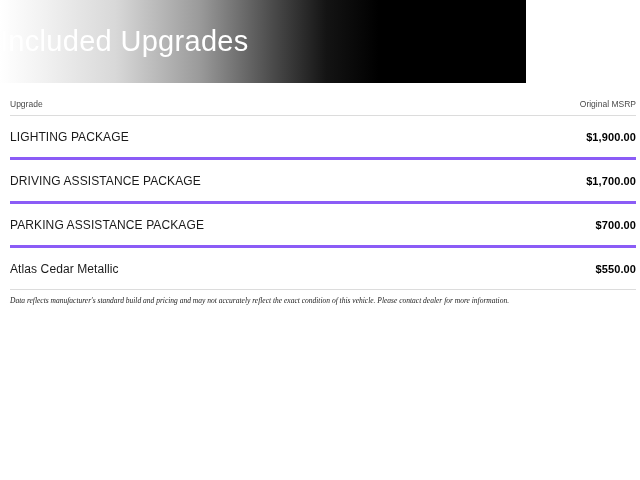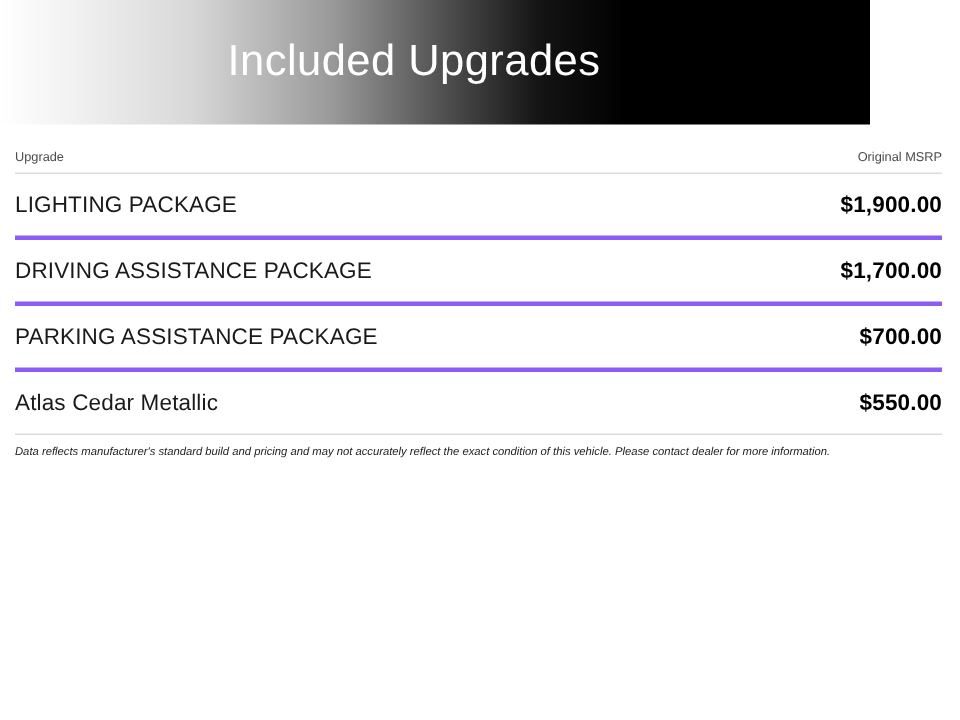"Included Upgrades" .header-band { justify-content: center -> flex-start; width: 580px -> 526px }
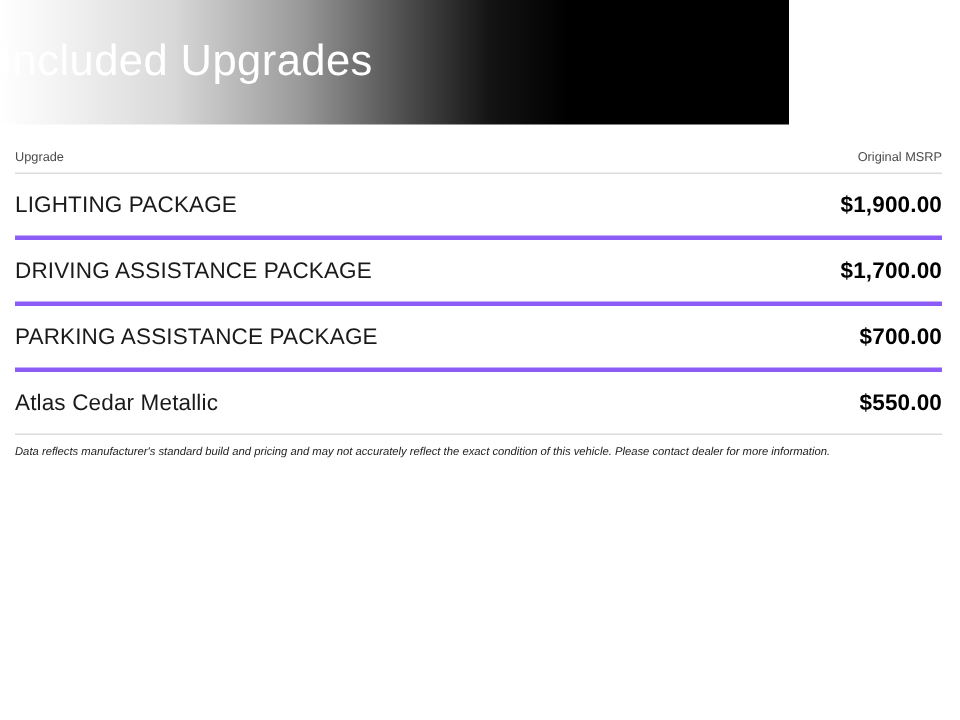"Upgrade" .content { padding: 0 12px 0 10px -> 0 4px 0 10px }
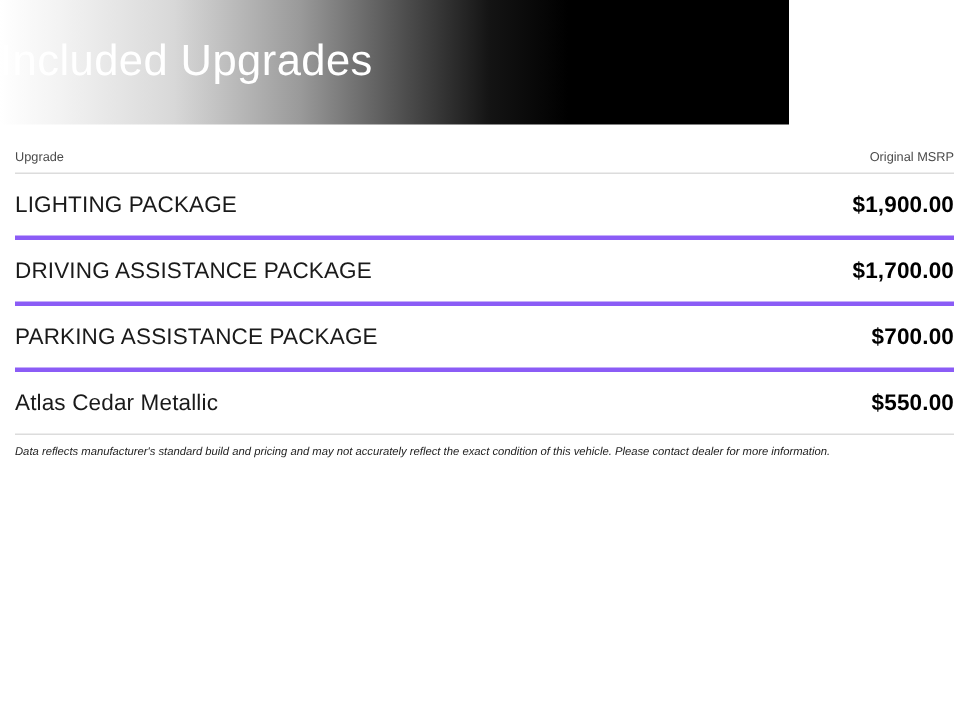"LIGHTING PACKAGE" .row-label { font-size: 15px -> 12px }
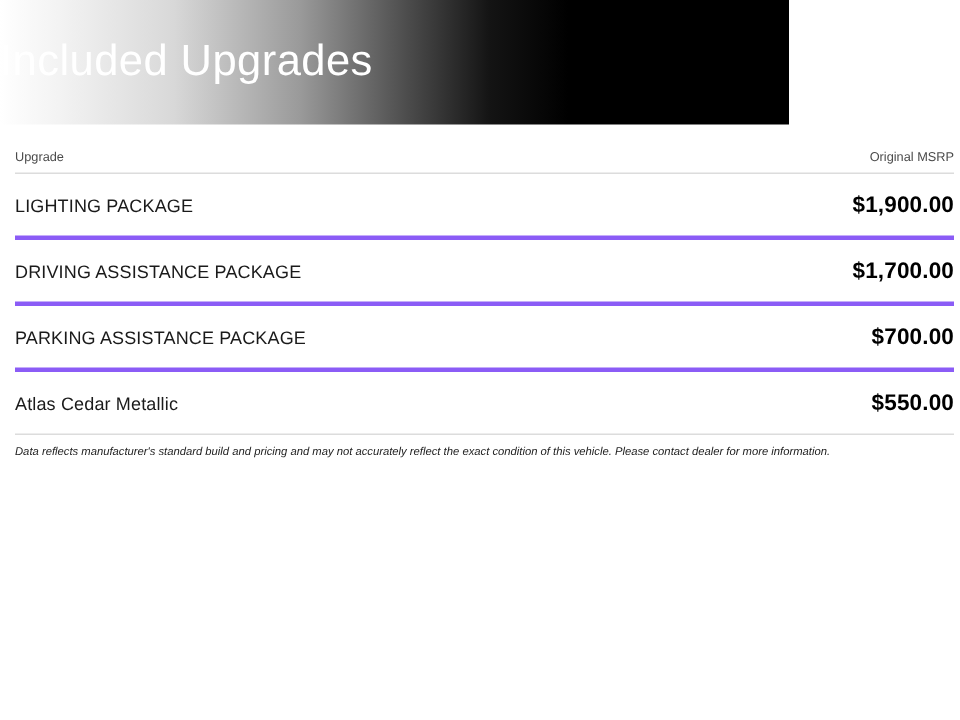"$1,900.00" .row-price { font-size: 15px -> 11px }
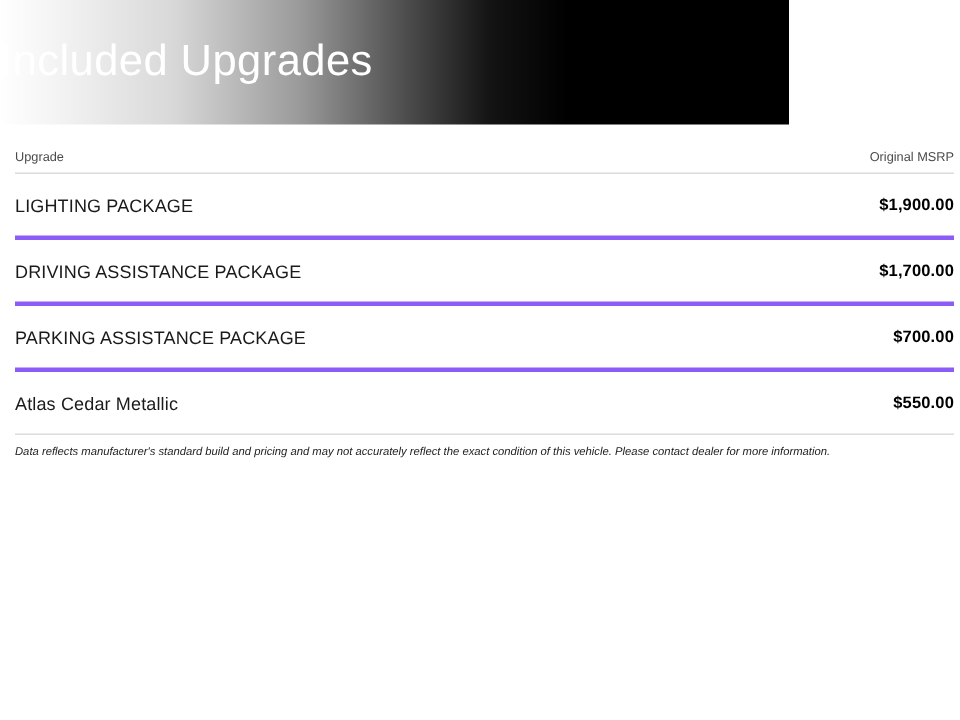"Data reflects manufacturer's standard" .footnote { font-family: none -> Liberation Serif, serif }
